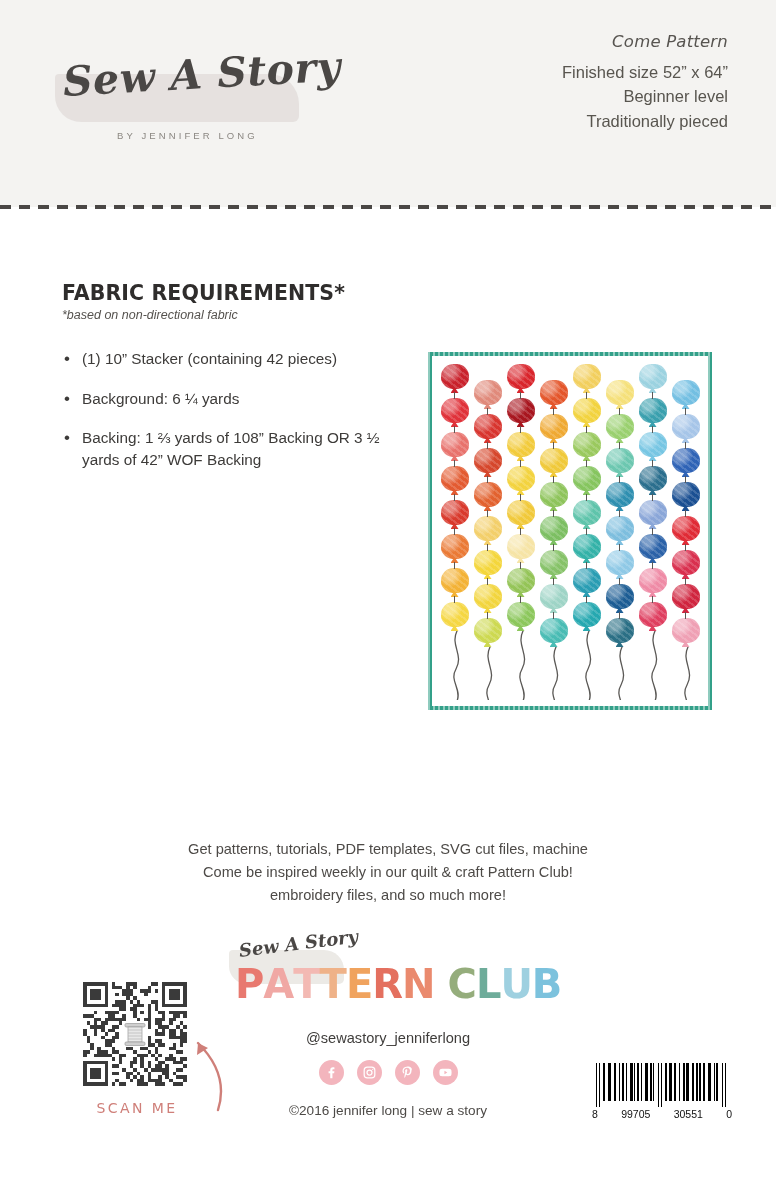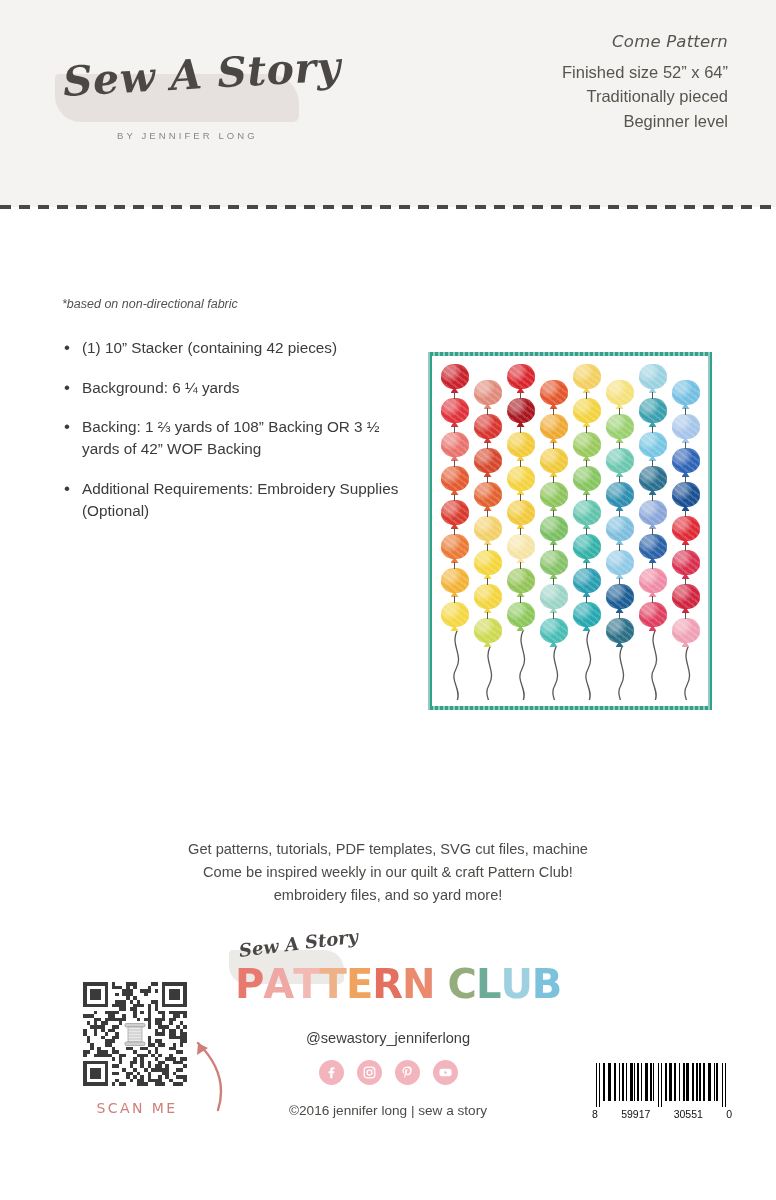"Traditionally pieced" div.sub-line { order: before "Beginner level" -> after "Beginner level" }
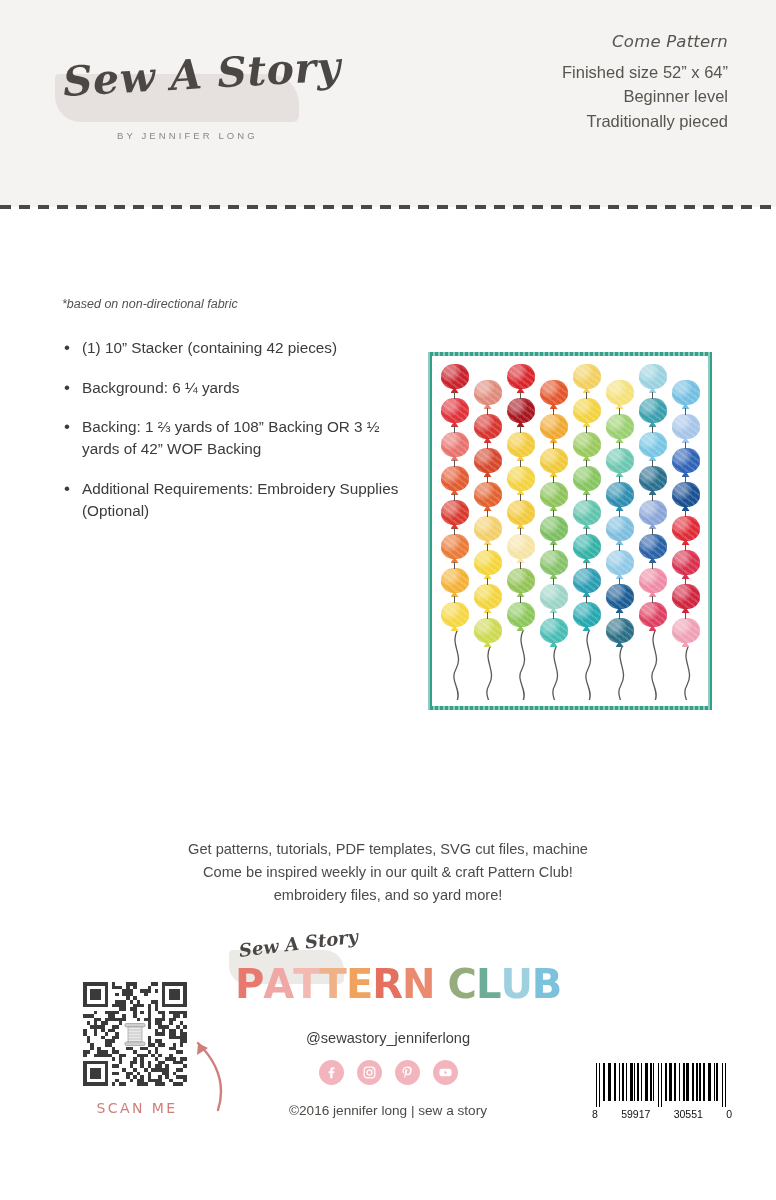"FABRIC REQUIREMENTS*" div.req-head { html: none -> <div>FABRIC REQUIREMENTS*</div> }
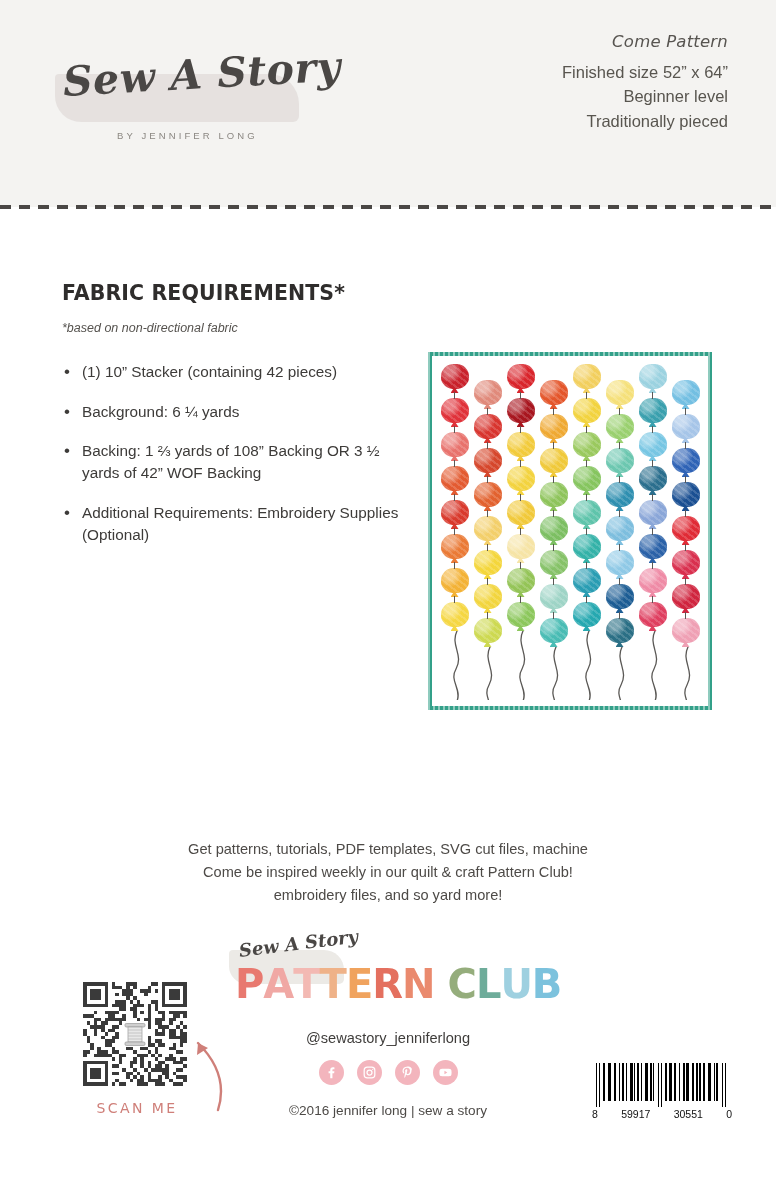"*based on non-directional fabric" .req-note { margin-top: 16px -> 3px }
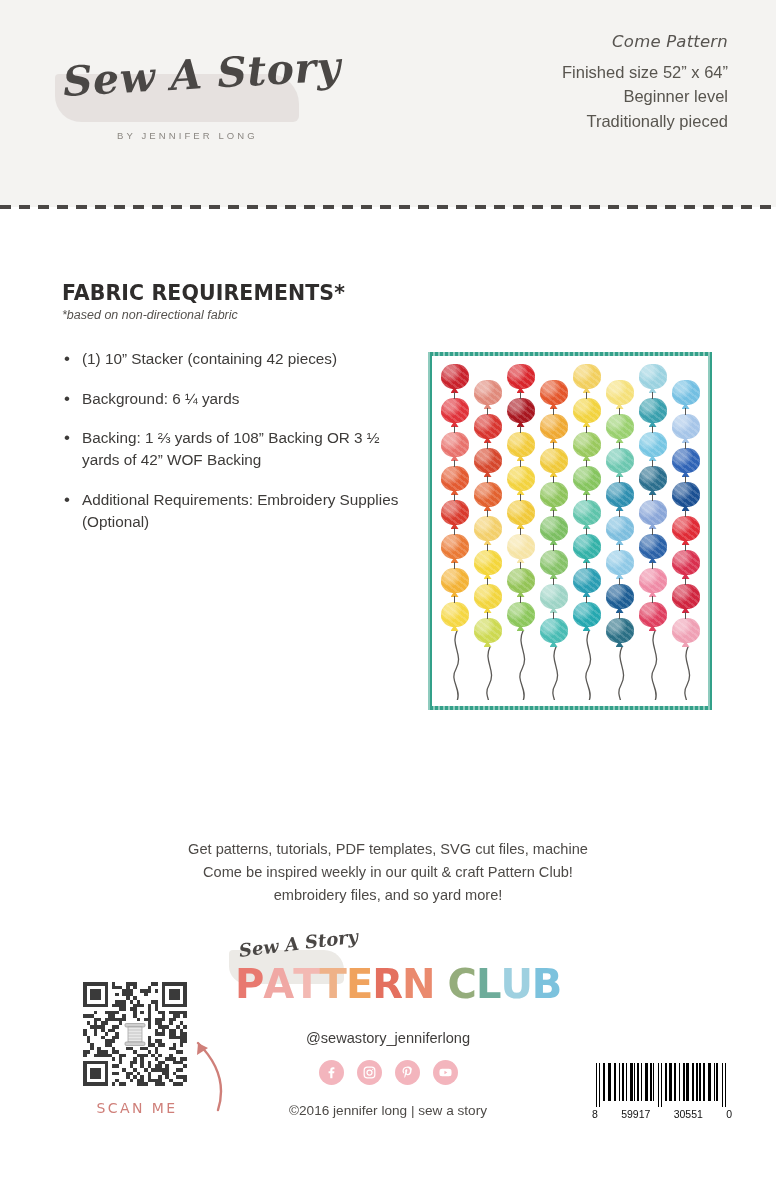"Additional Requirements: Embroidery" li { html: <li>Additional Requirements: Embroidery Supplies (Optional)</li> -> none }
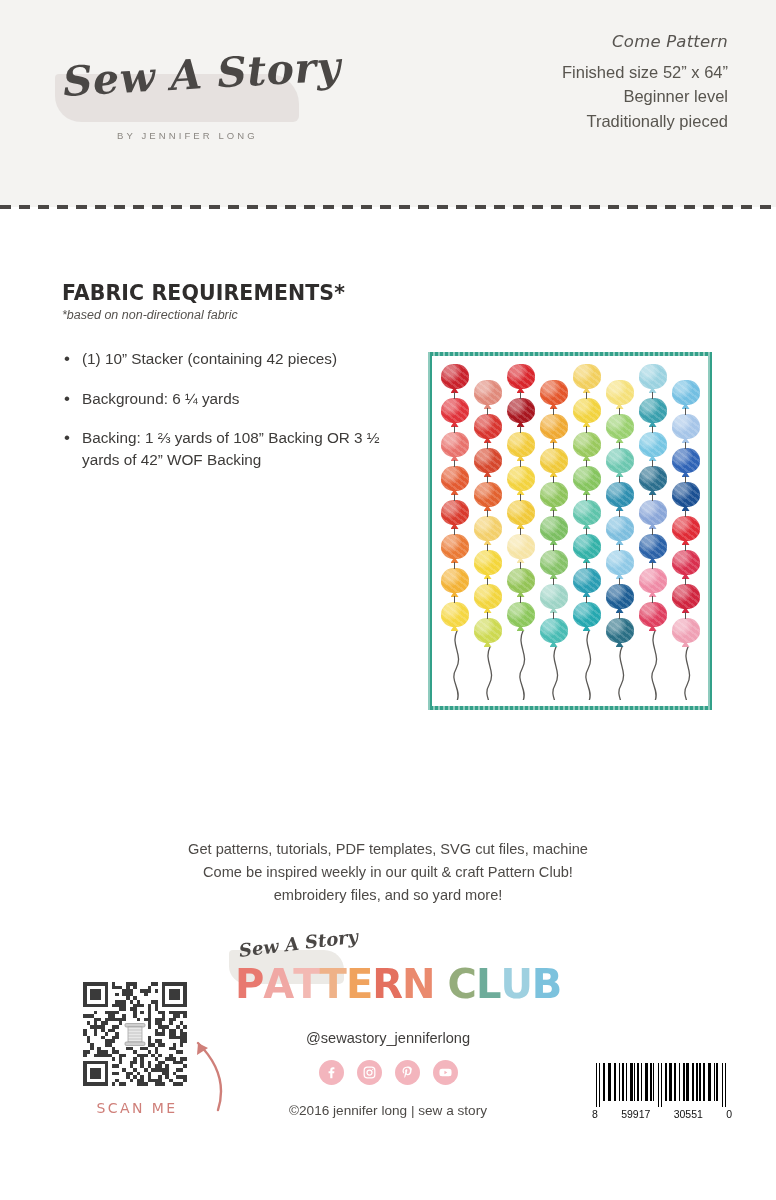"embroidery files, and so yard" div { text: yard -> much }
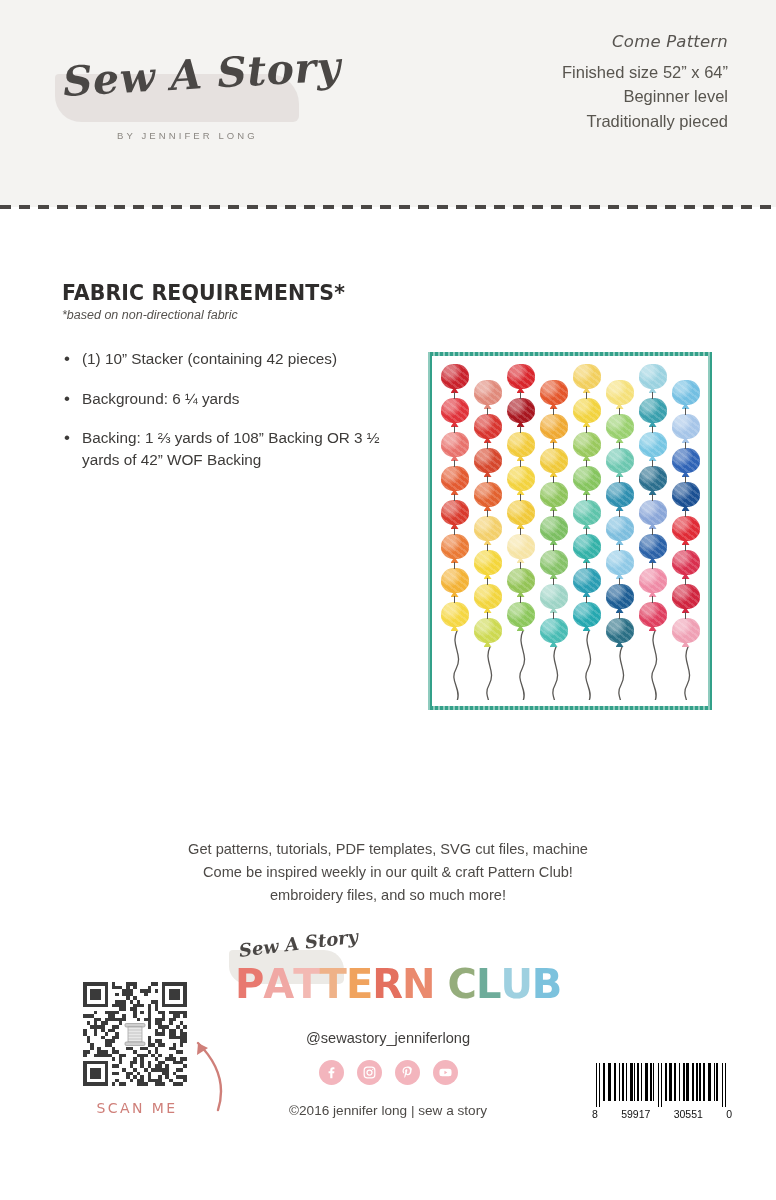"59917" span { text: 59917 -> 99705 }
